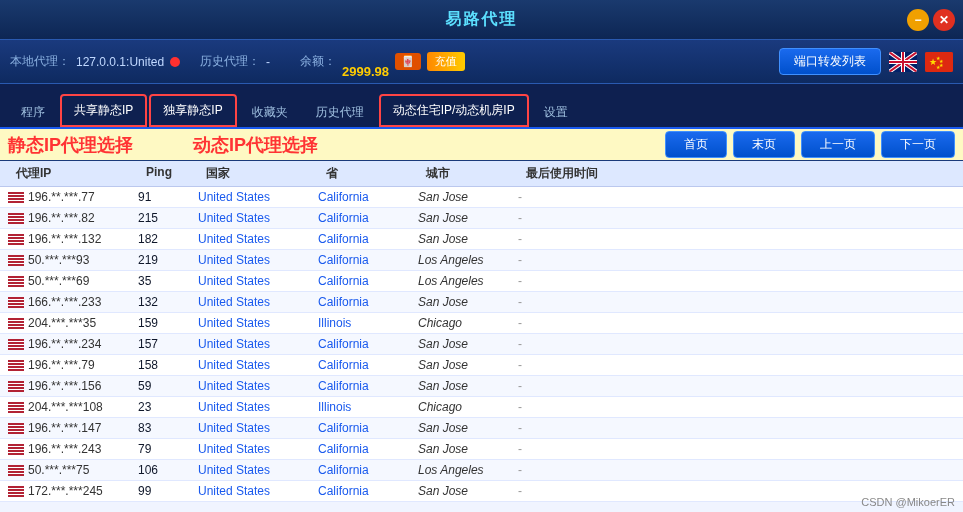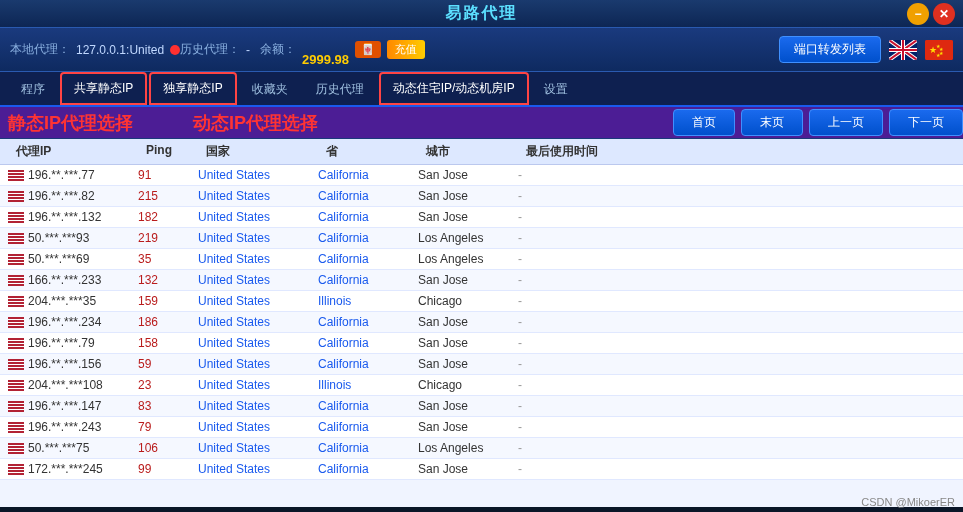"易路代理" .title-bar { height: 28px -> 40px }
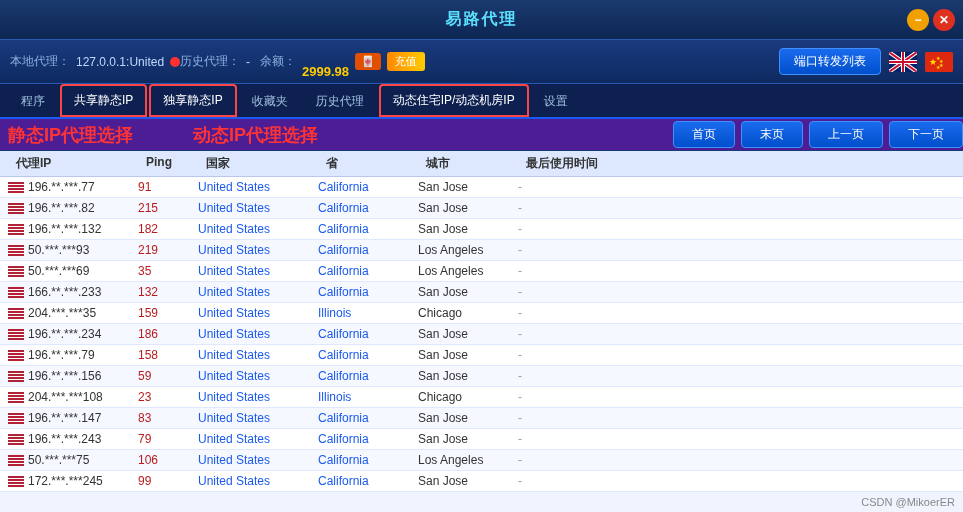"本地代理：" .info-bar { gap: none -> 20px }
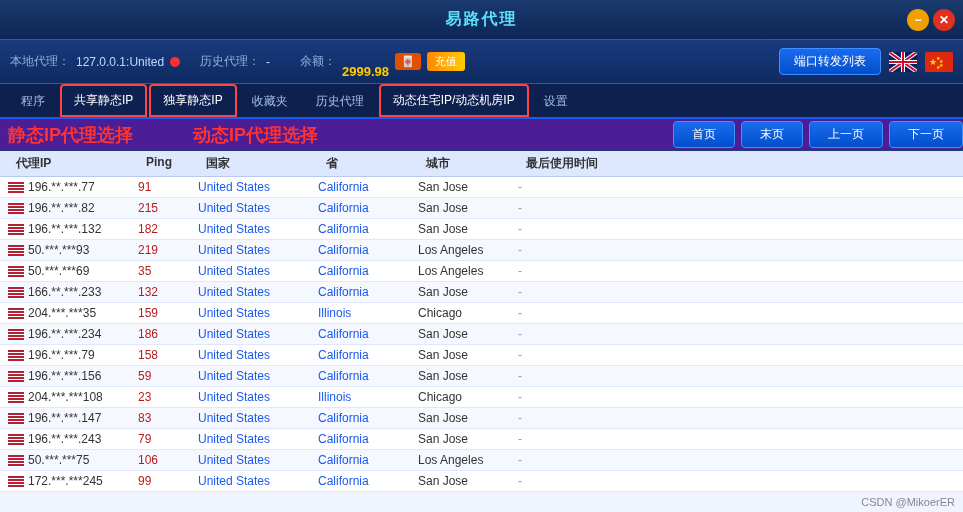"程序" .tab-bar { align-items: center -> flex-end }
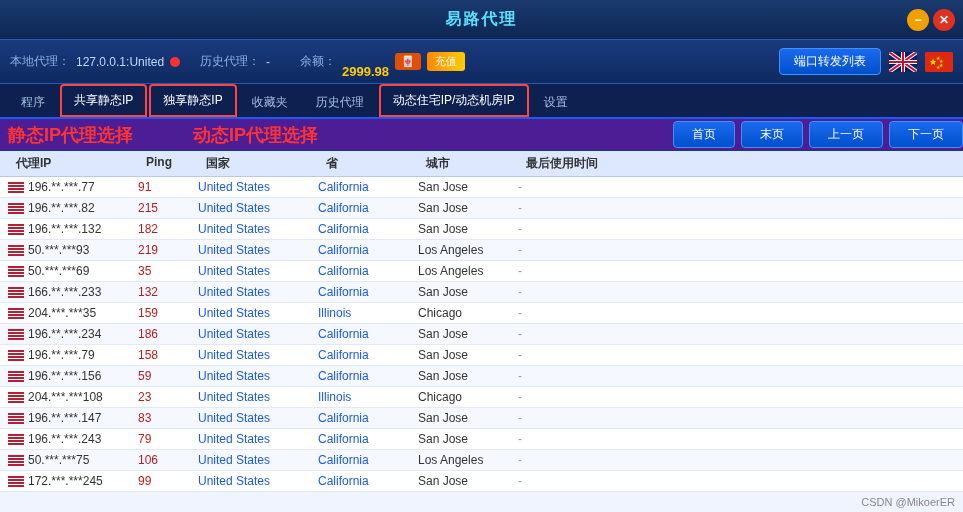"共享静态IP" .tab.bordered { margin-top: none -> 10px }
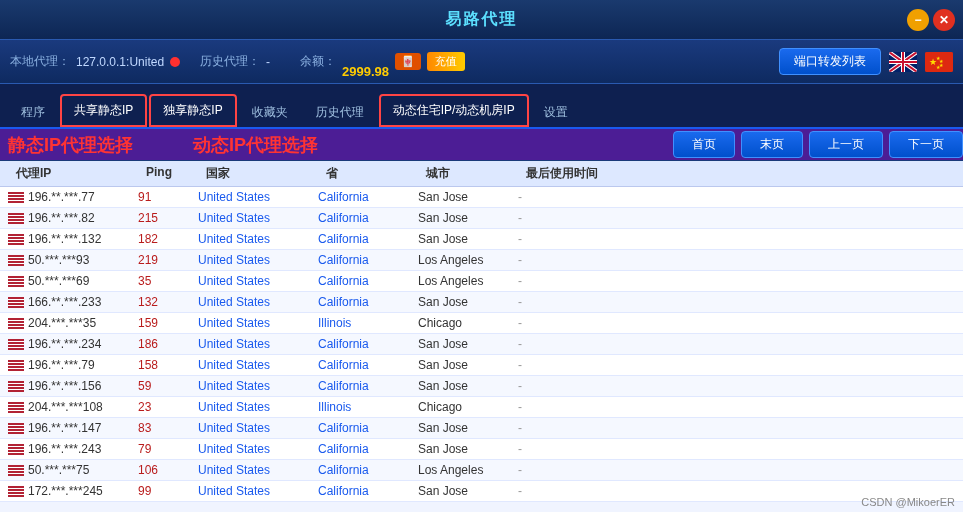"静态IP代理选择" div { background: #4c1d95 -> #fef9c3; padding: 2px 0 2px 8px -> 2px 8px 2px 8px }
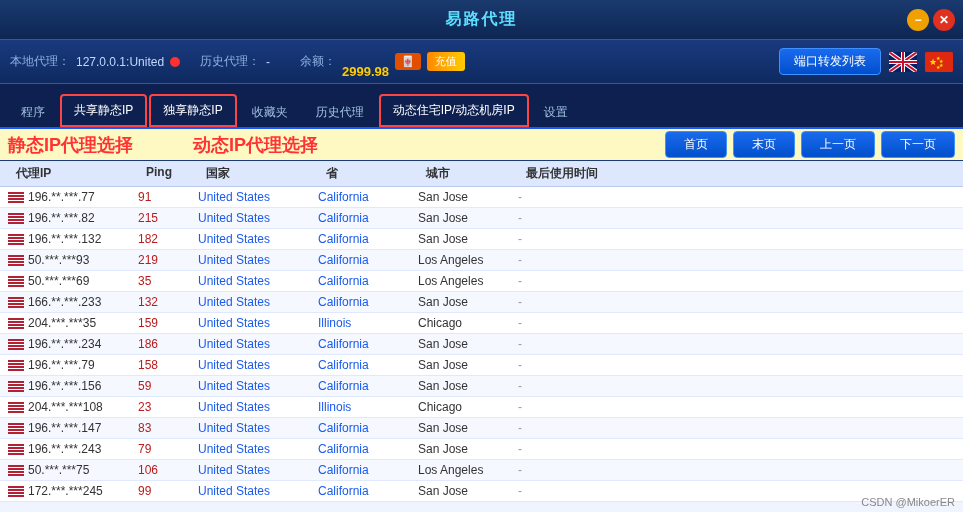"91" .ping-val { color: #b91c1c -> #0f172a }
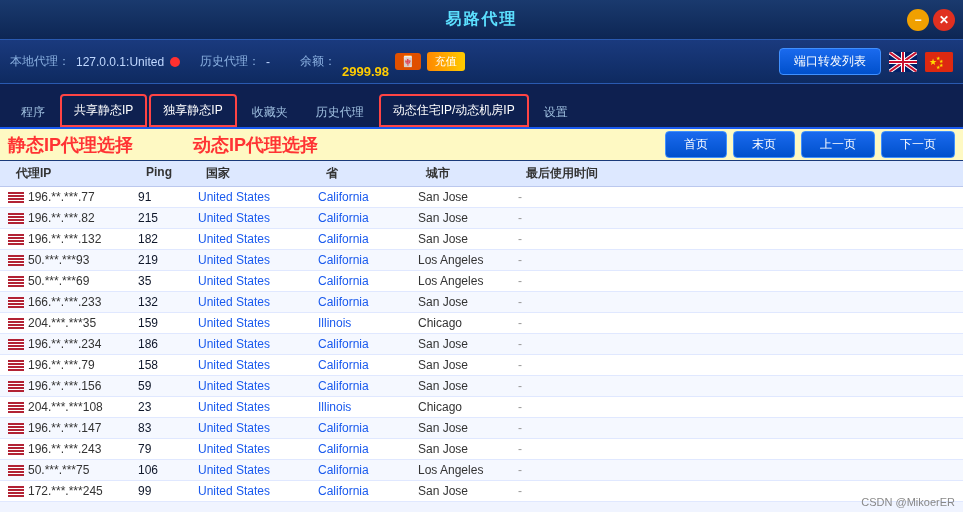"San Jose" .city-text { font-style: none -> italic }
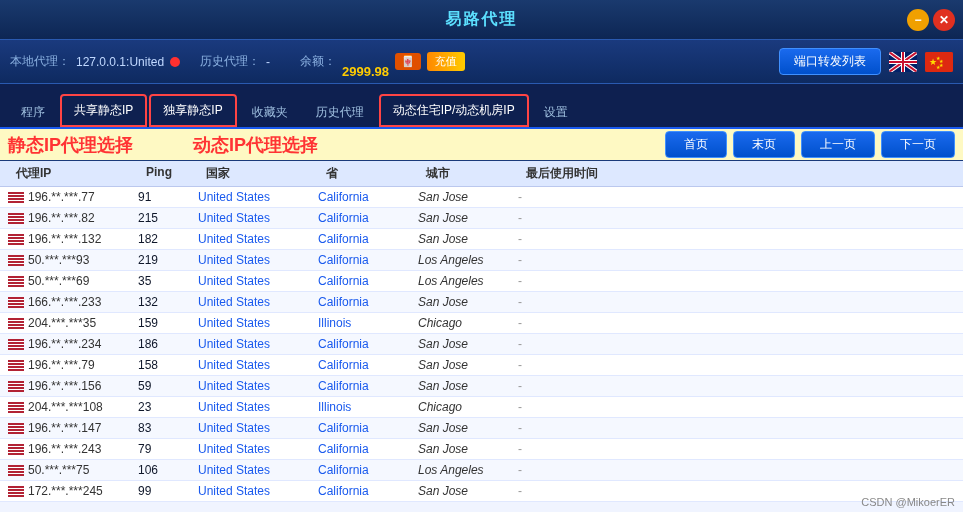"186" div.col-ping { text: 186 -> 157 }
